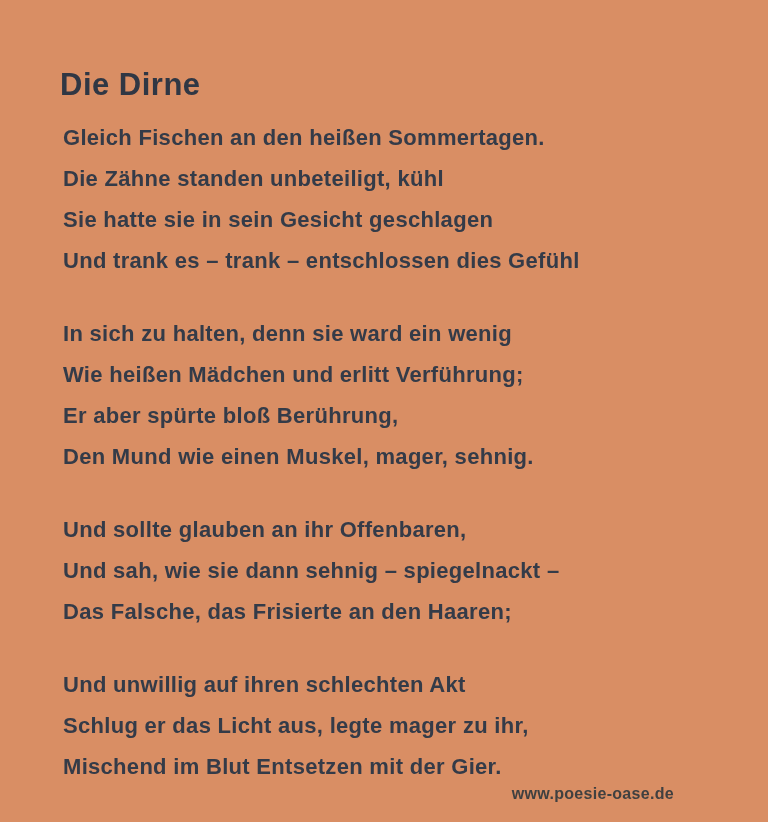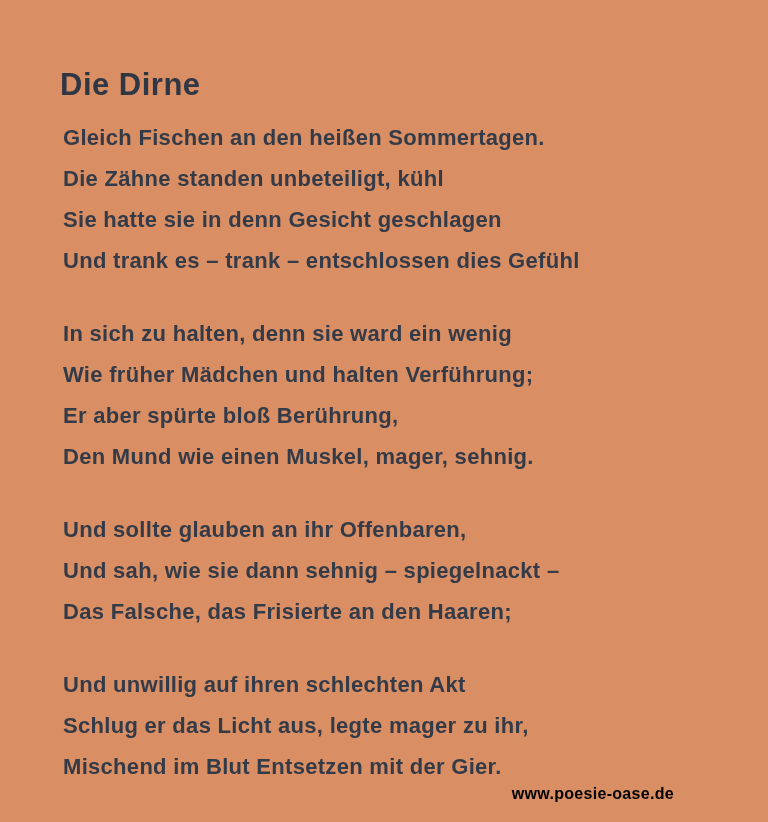"Sie hatte sie in denn" div.line { text: denn -> sein }
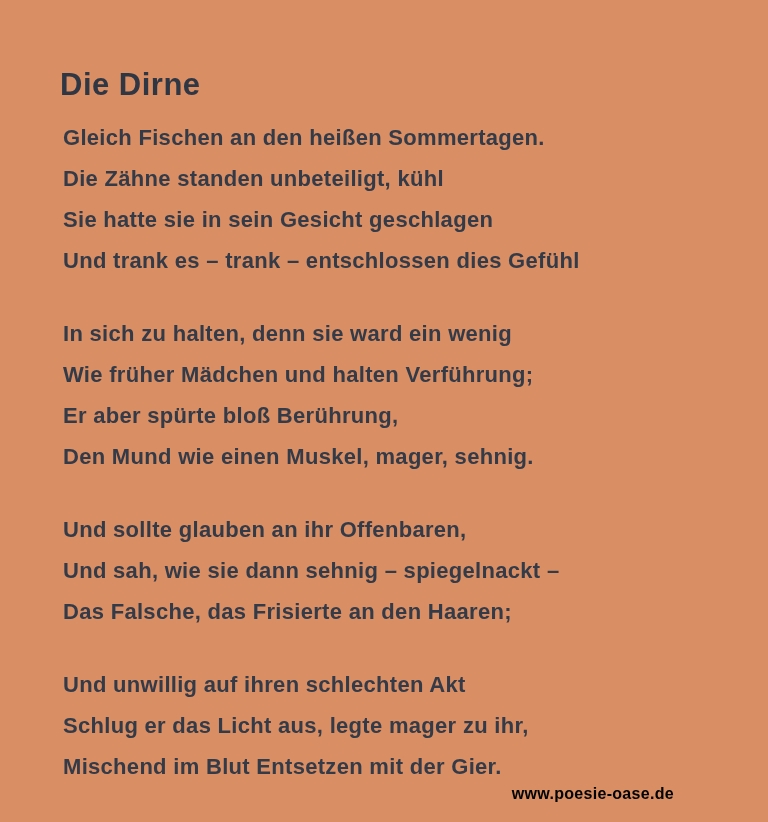"Wie früher Mädchen und halten" div.line { text: früher Mädchen und halten -> heißen Mädchen und erlitt }
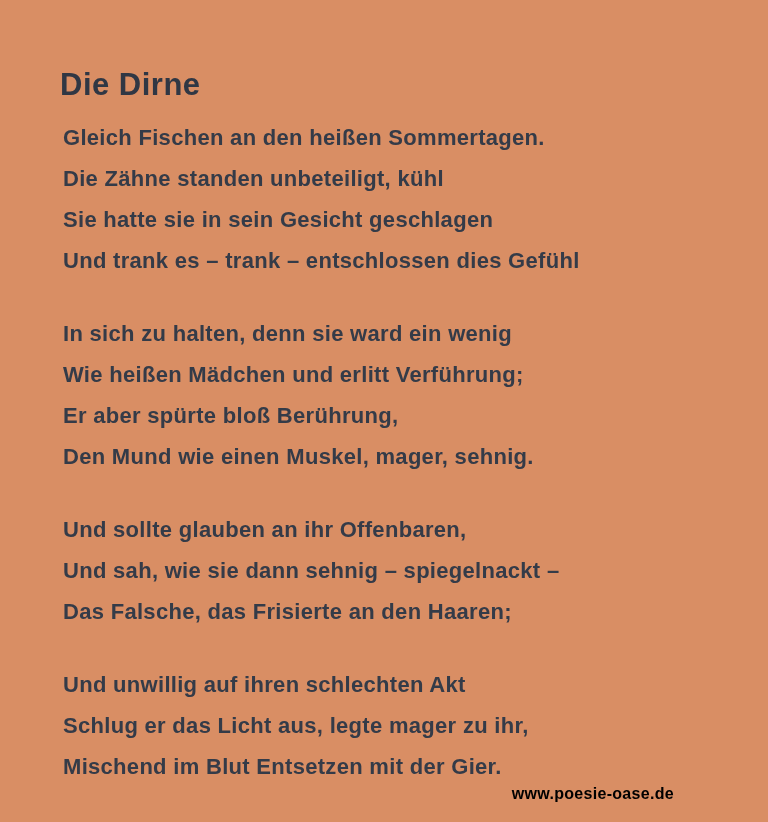"www.poesie-oase.de" .footer { color: #000000 -> #404040 }
